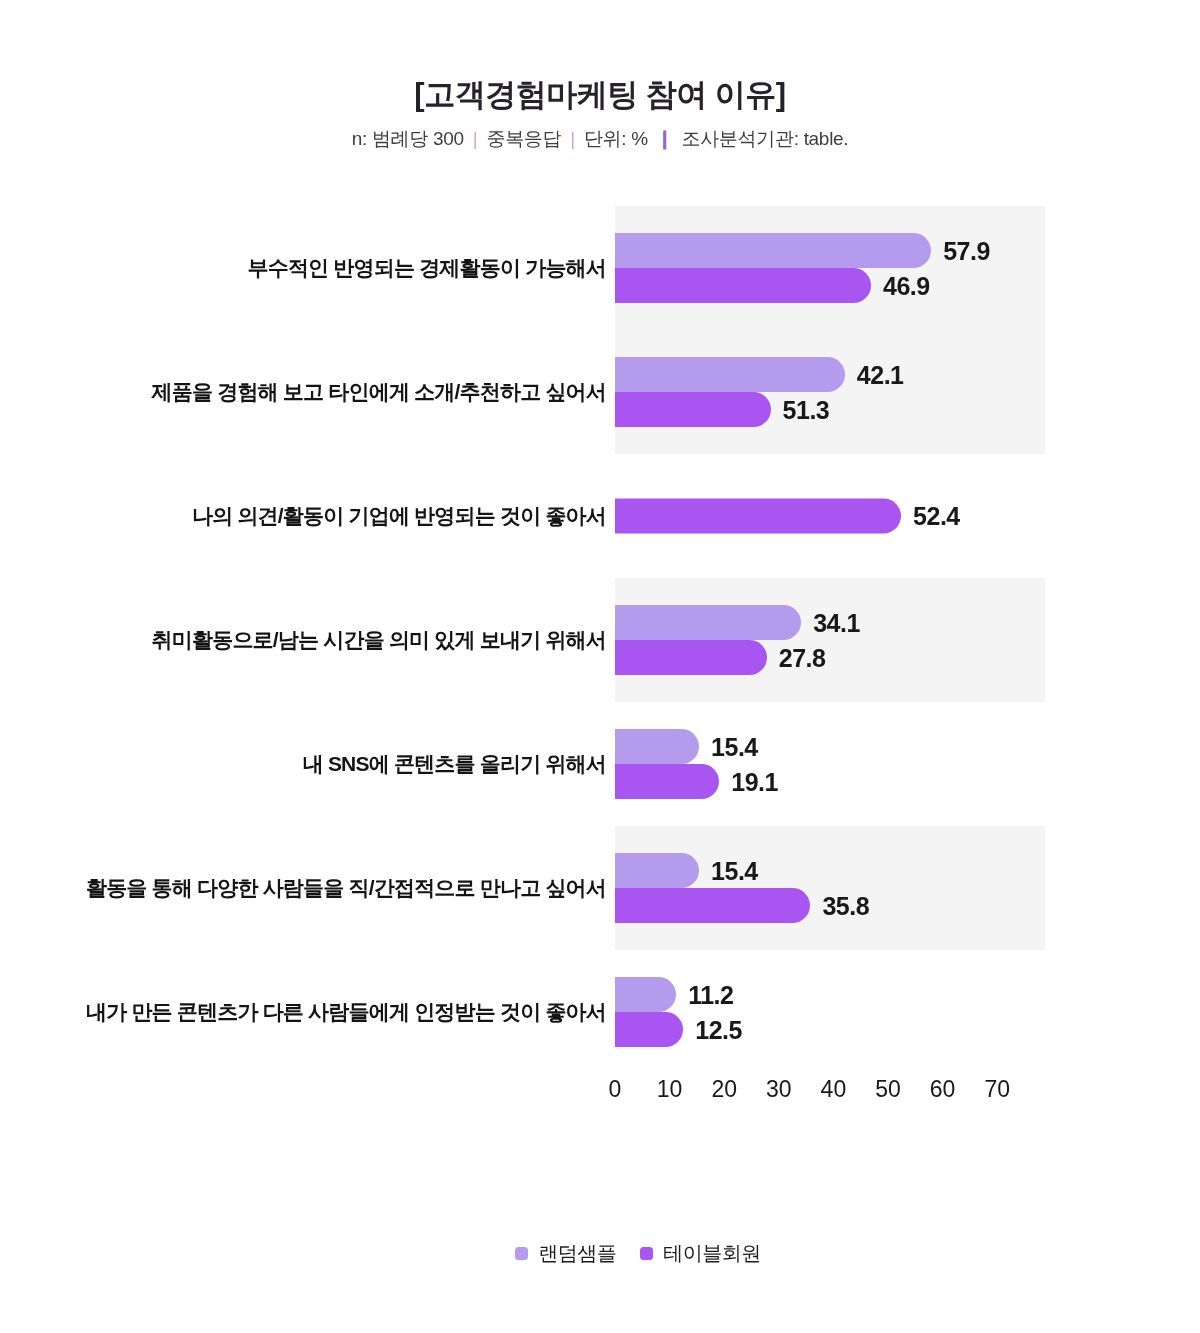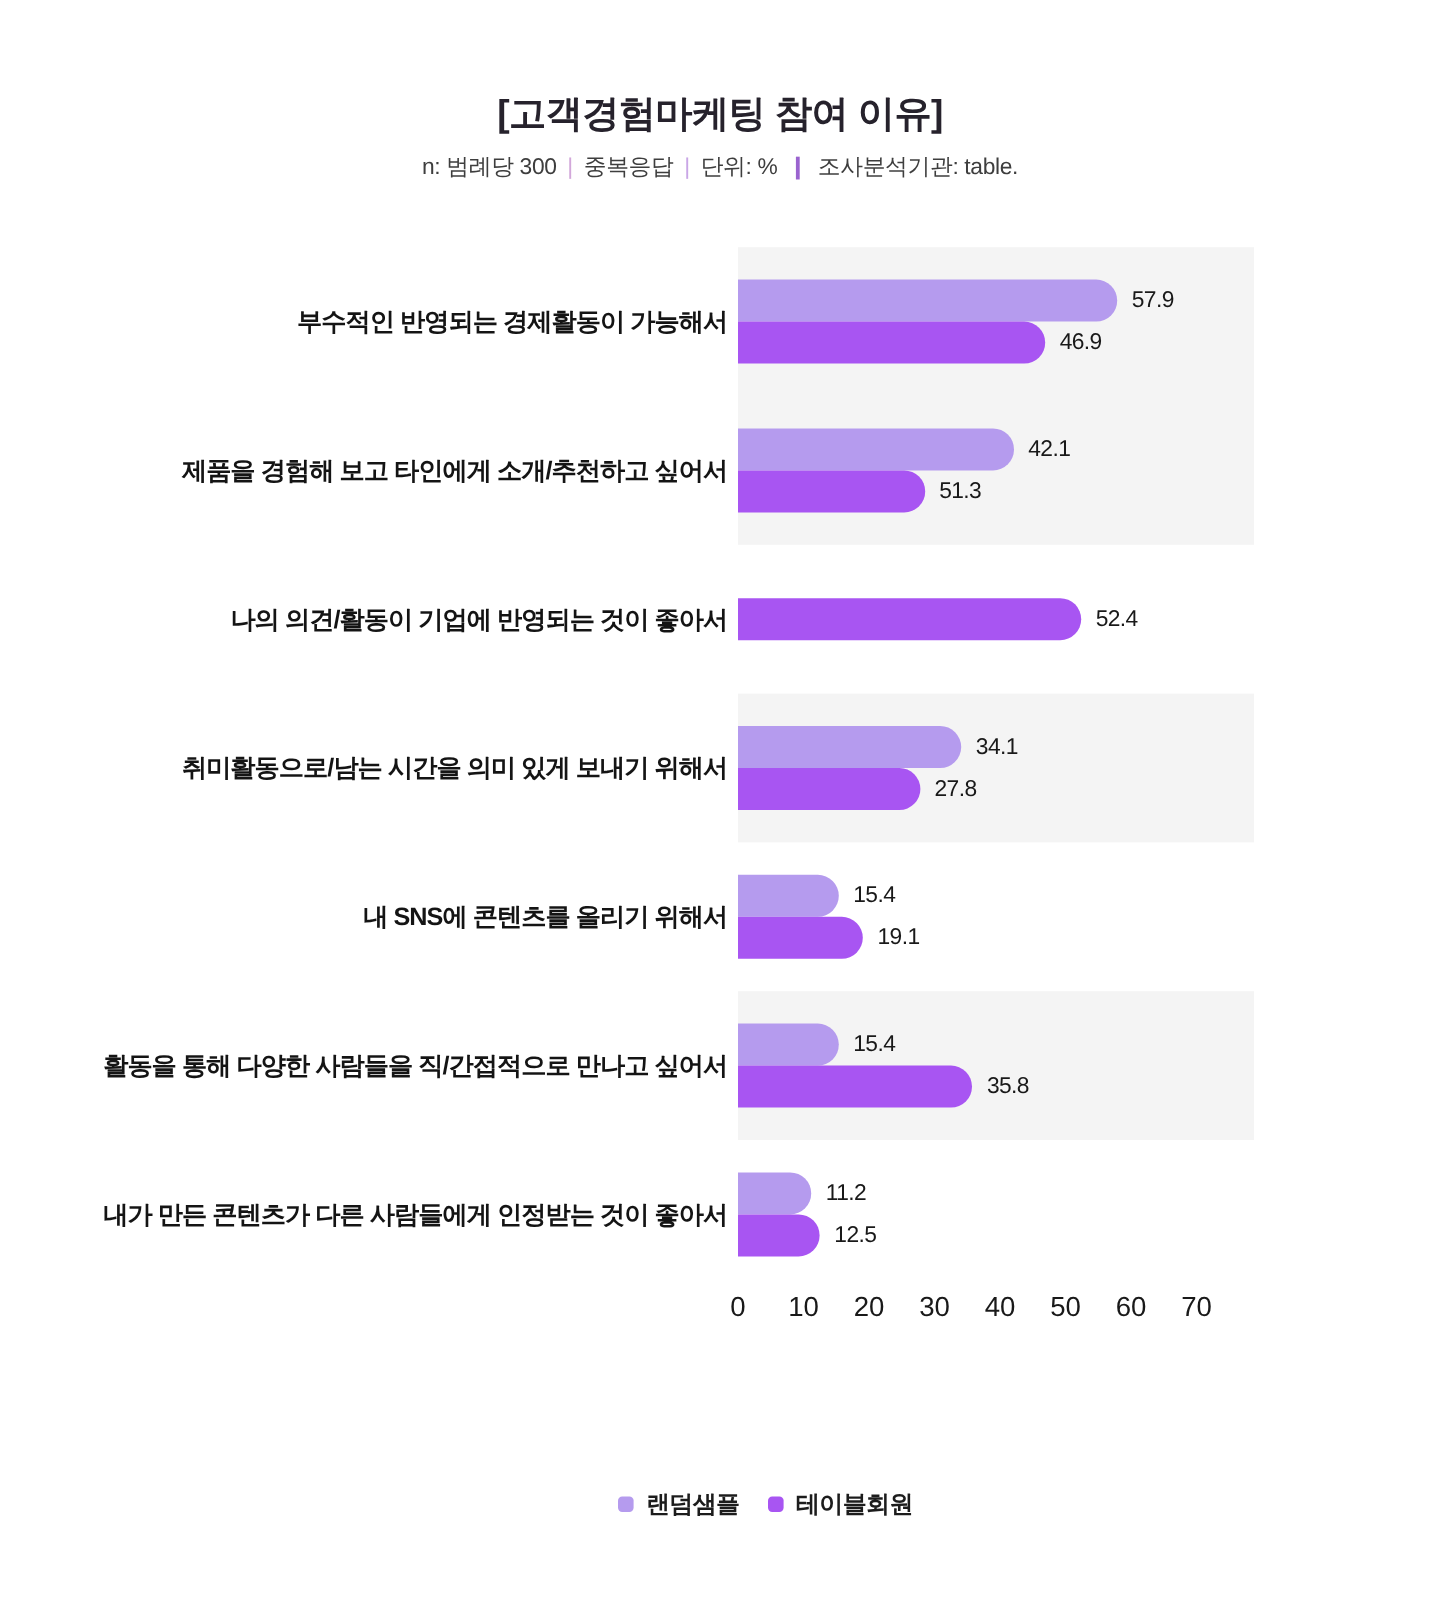"57.9" .val { font-size: 19px -> 25px; font-weight: 400 -> 700 }
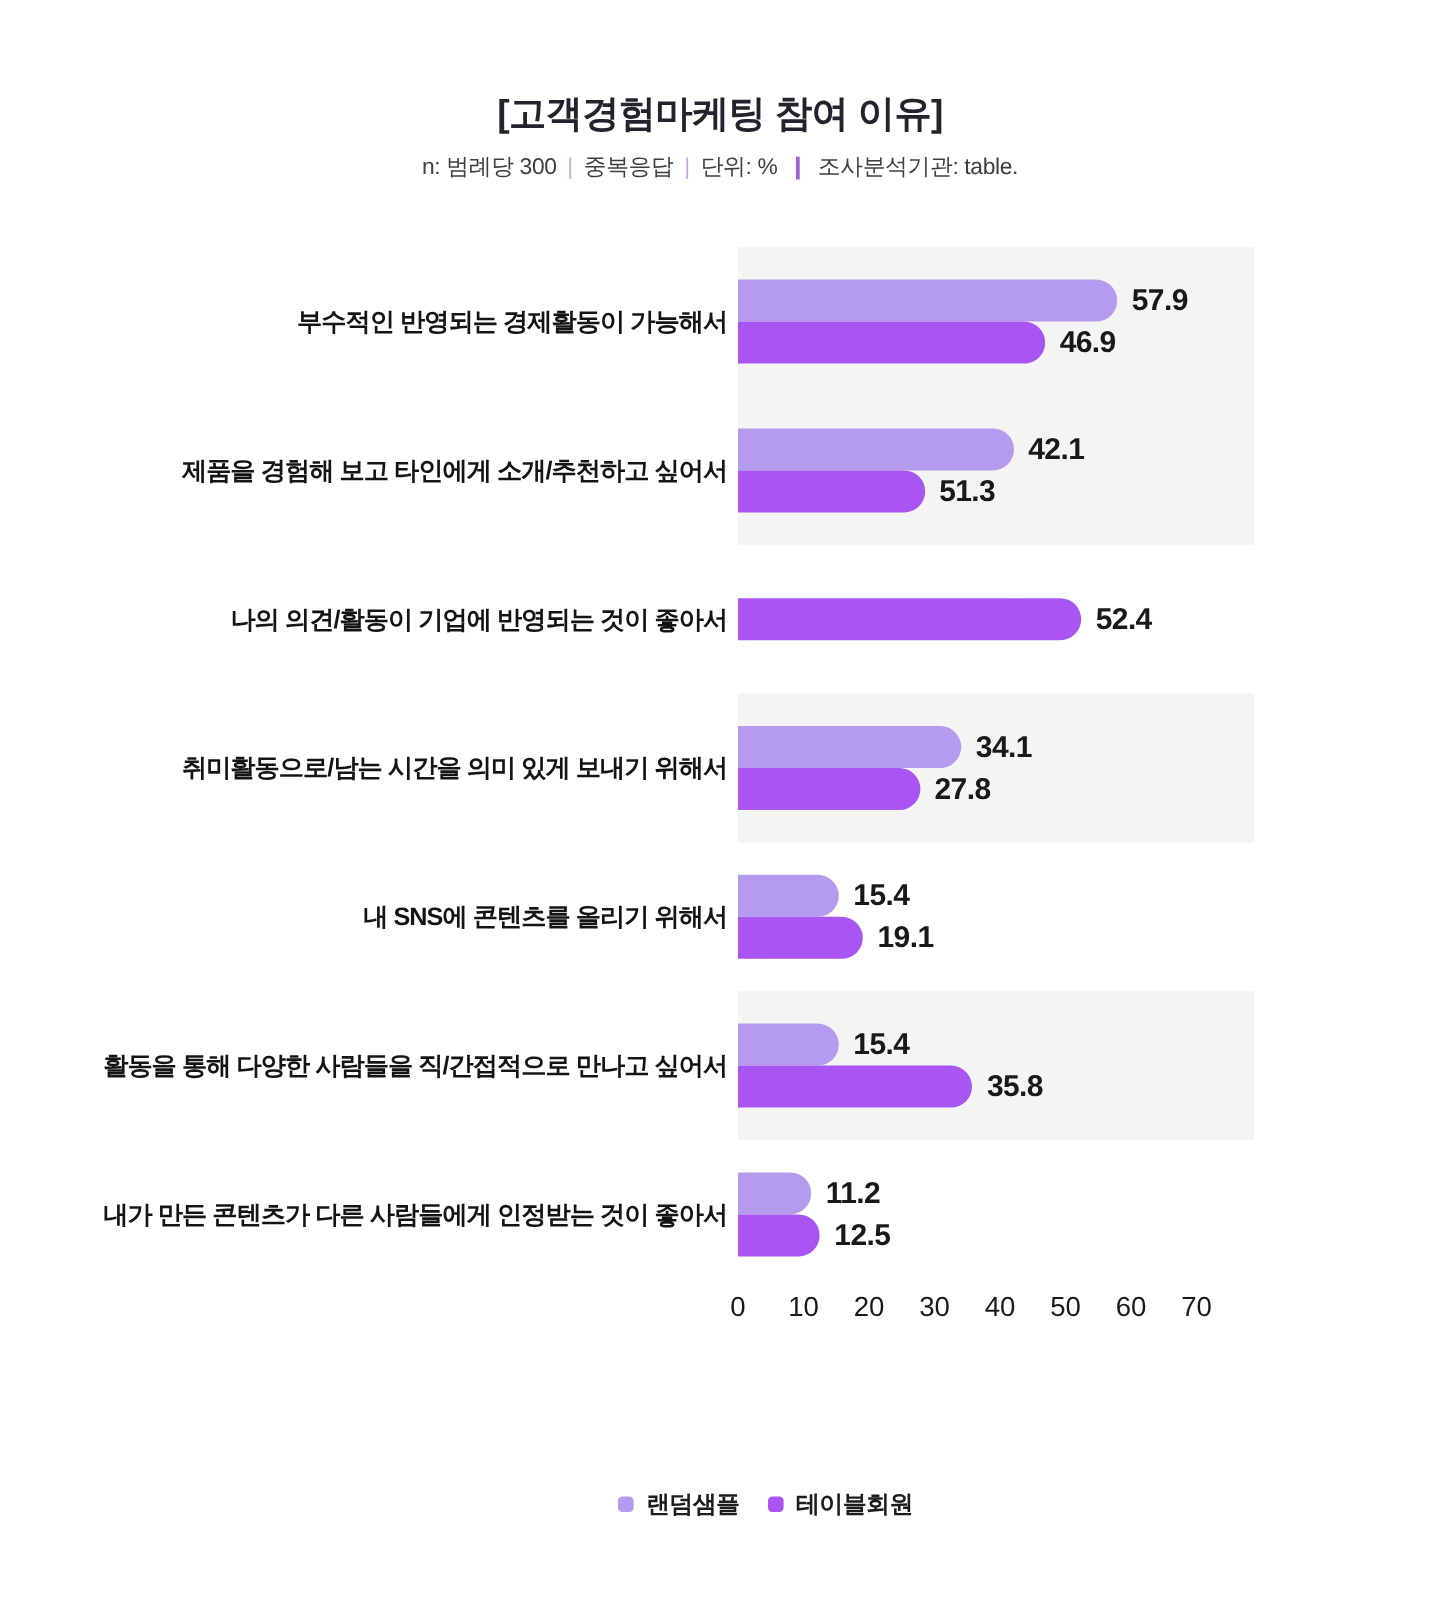"랜덤샘플" .legend-label { font-weight: 700 -> 400 }
